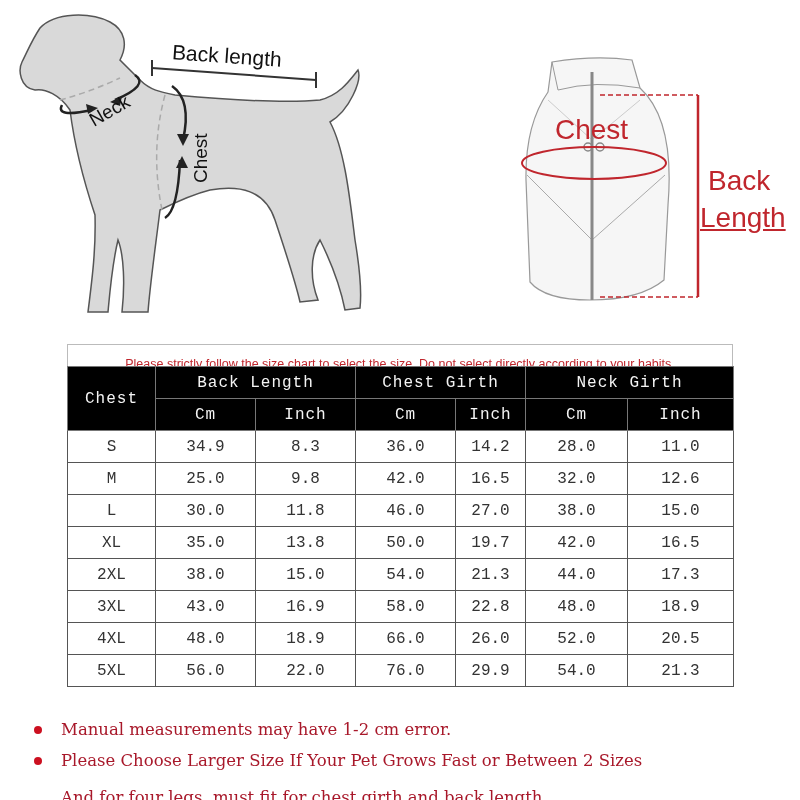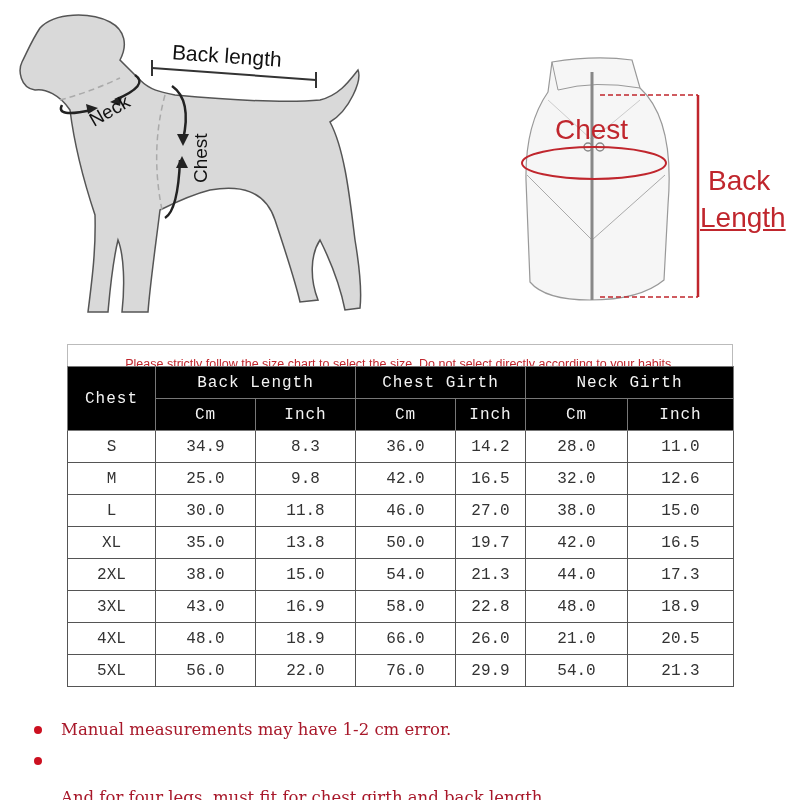"21.0" td { text: 21.0 -> 52.0 }
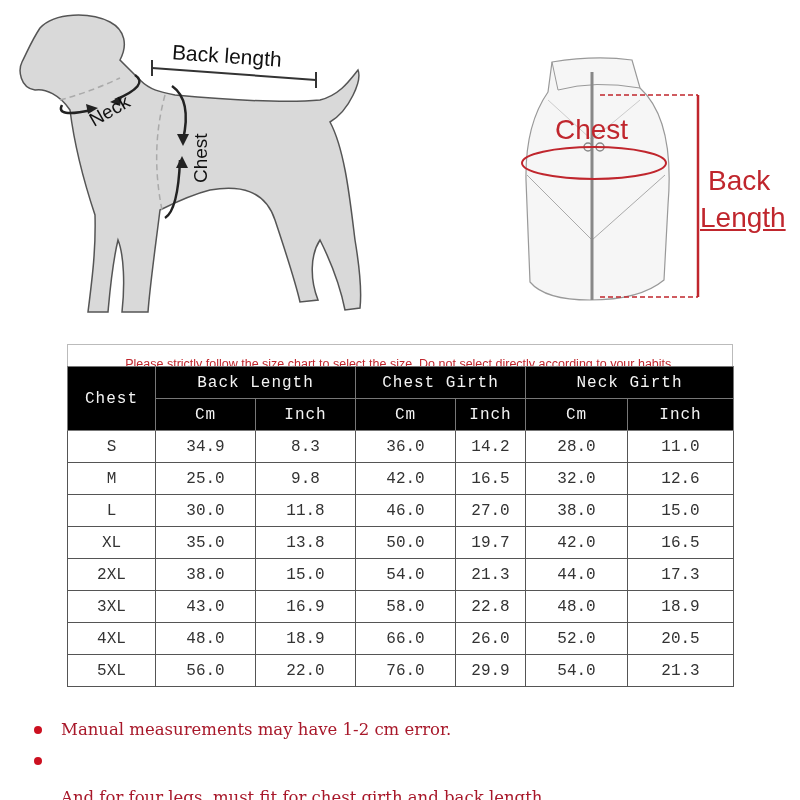"Please Choose Larger Size If" span.note-text { html: none -> <span>Please Choose Larger Size If Your Pet Grows Fast or Between 2 Sizes</span> }
